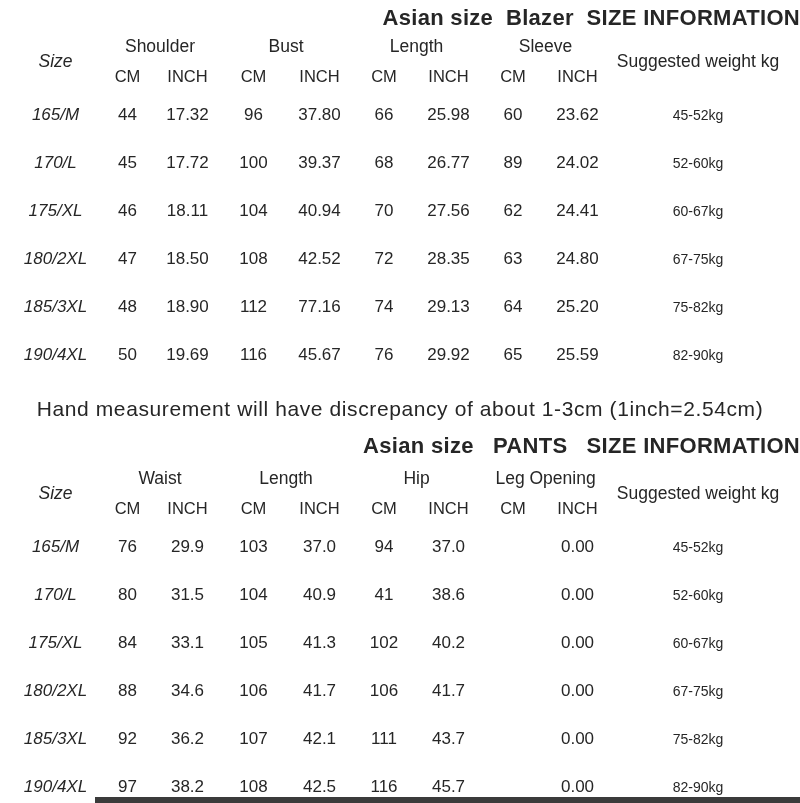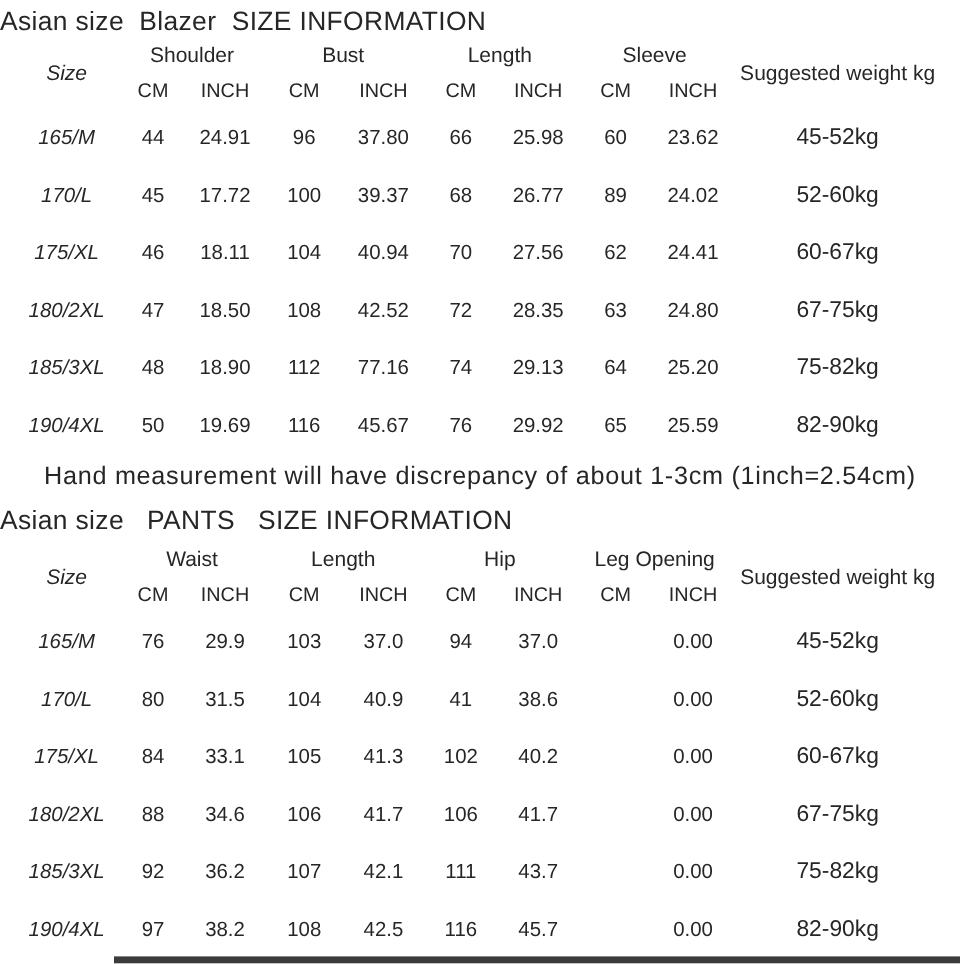"Asian size Blazer SIZE INFORMATION" .tbl-title { font-weight: none -> bold; text-align: left -> right }
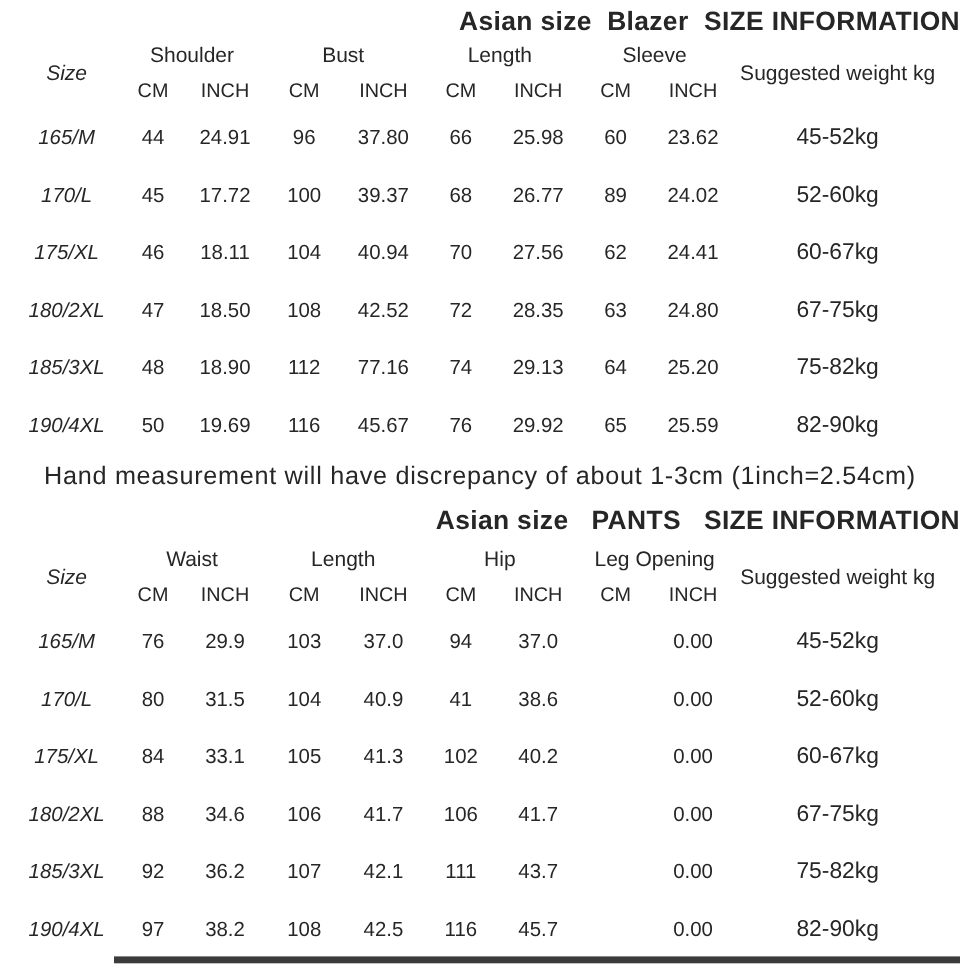"24.91" td { text: 24.91 -> 17.32 }
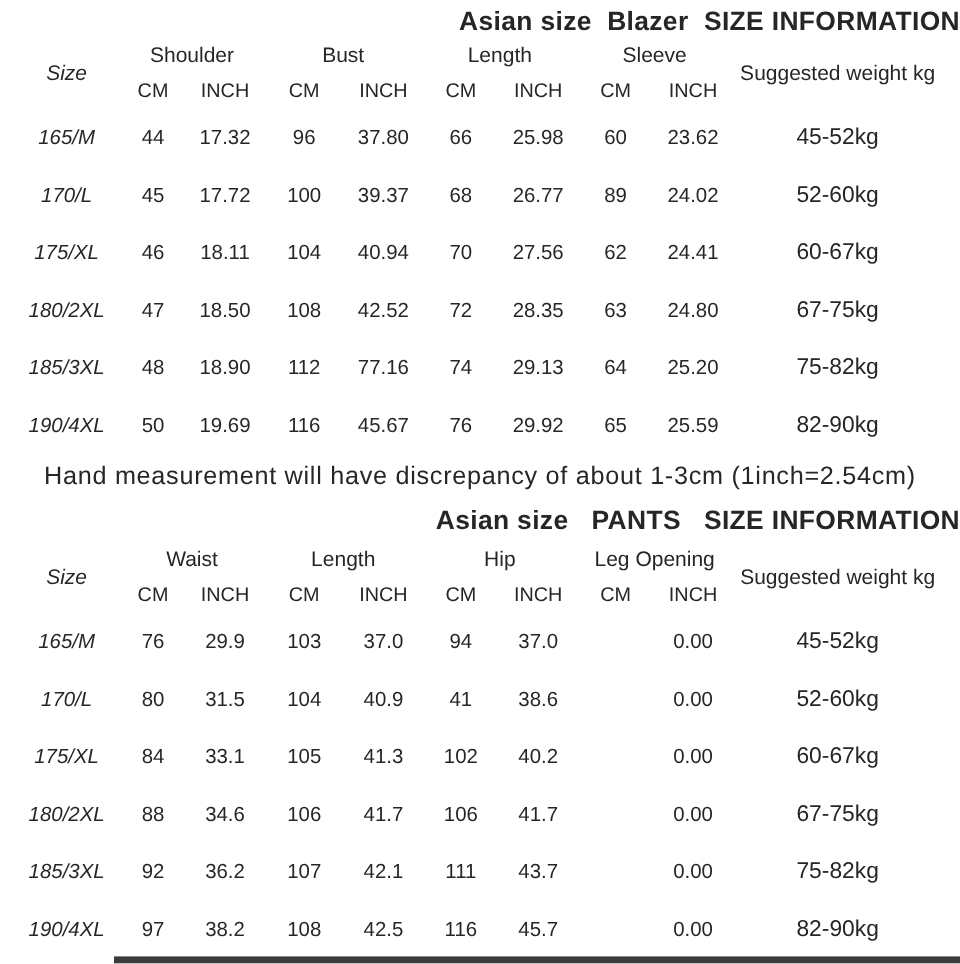"45-52kg" th.c-weight, td.c-weight { font-size: 19px -> 14px }
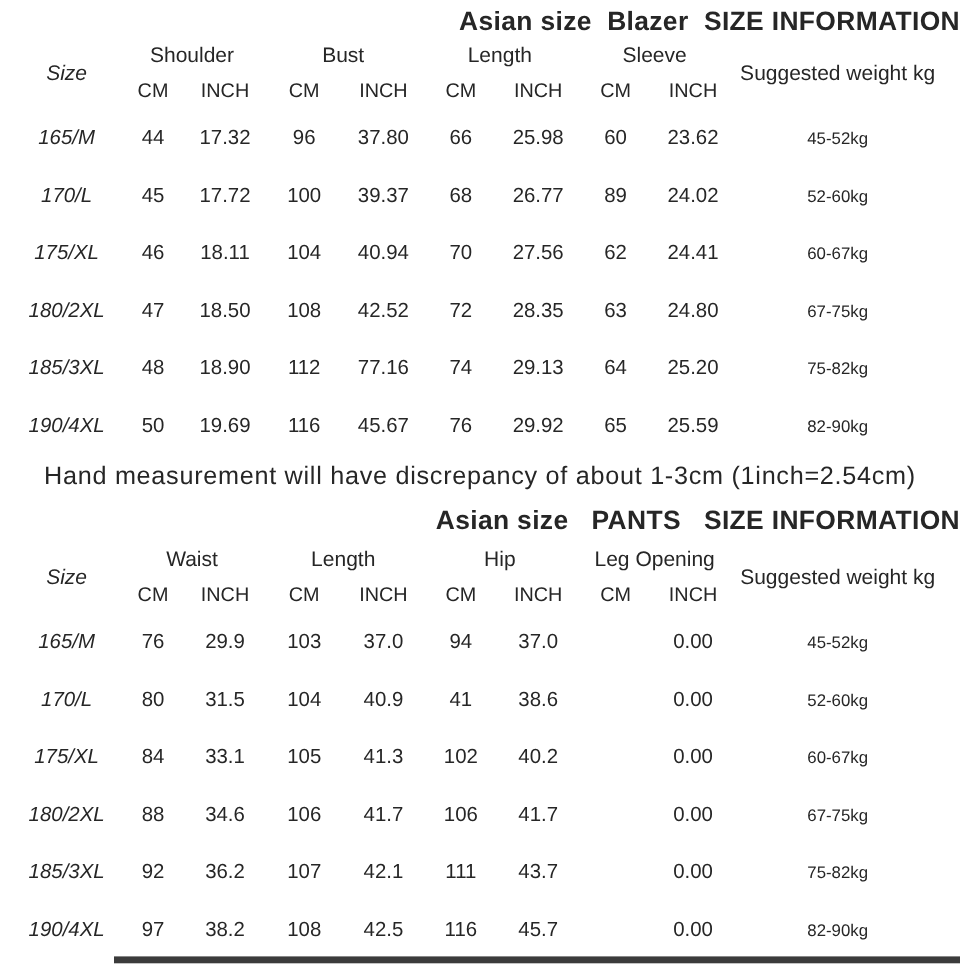"Hand measurement will have discrepancy" .note { margin-top: 4px -> 16px }
